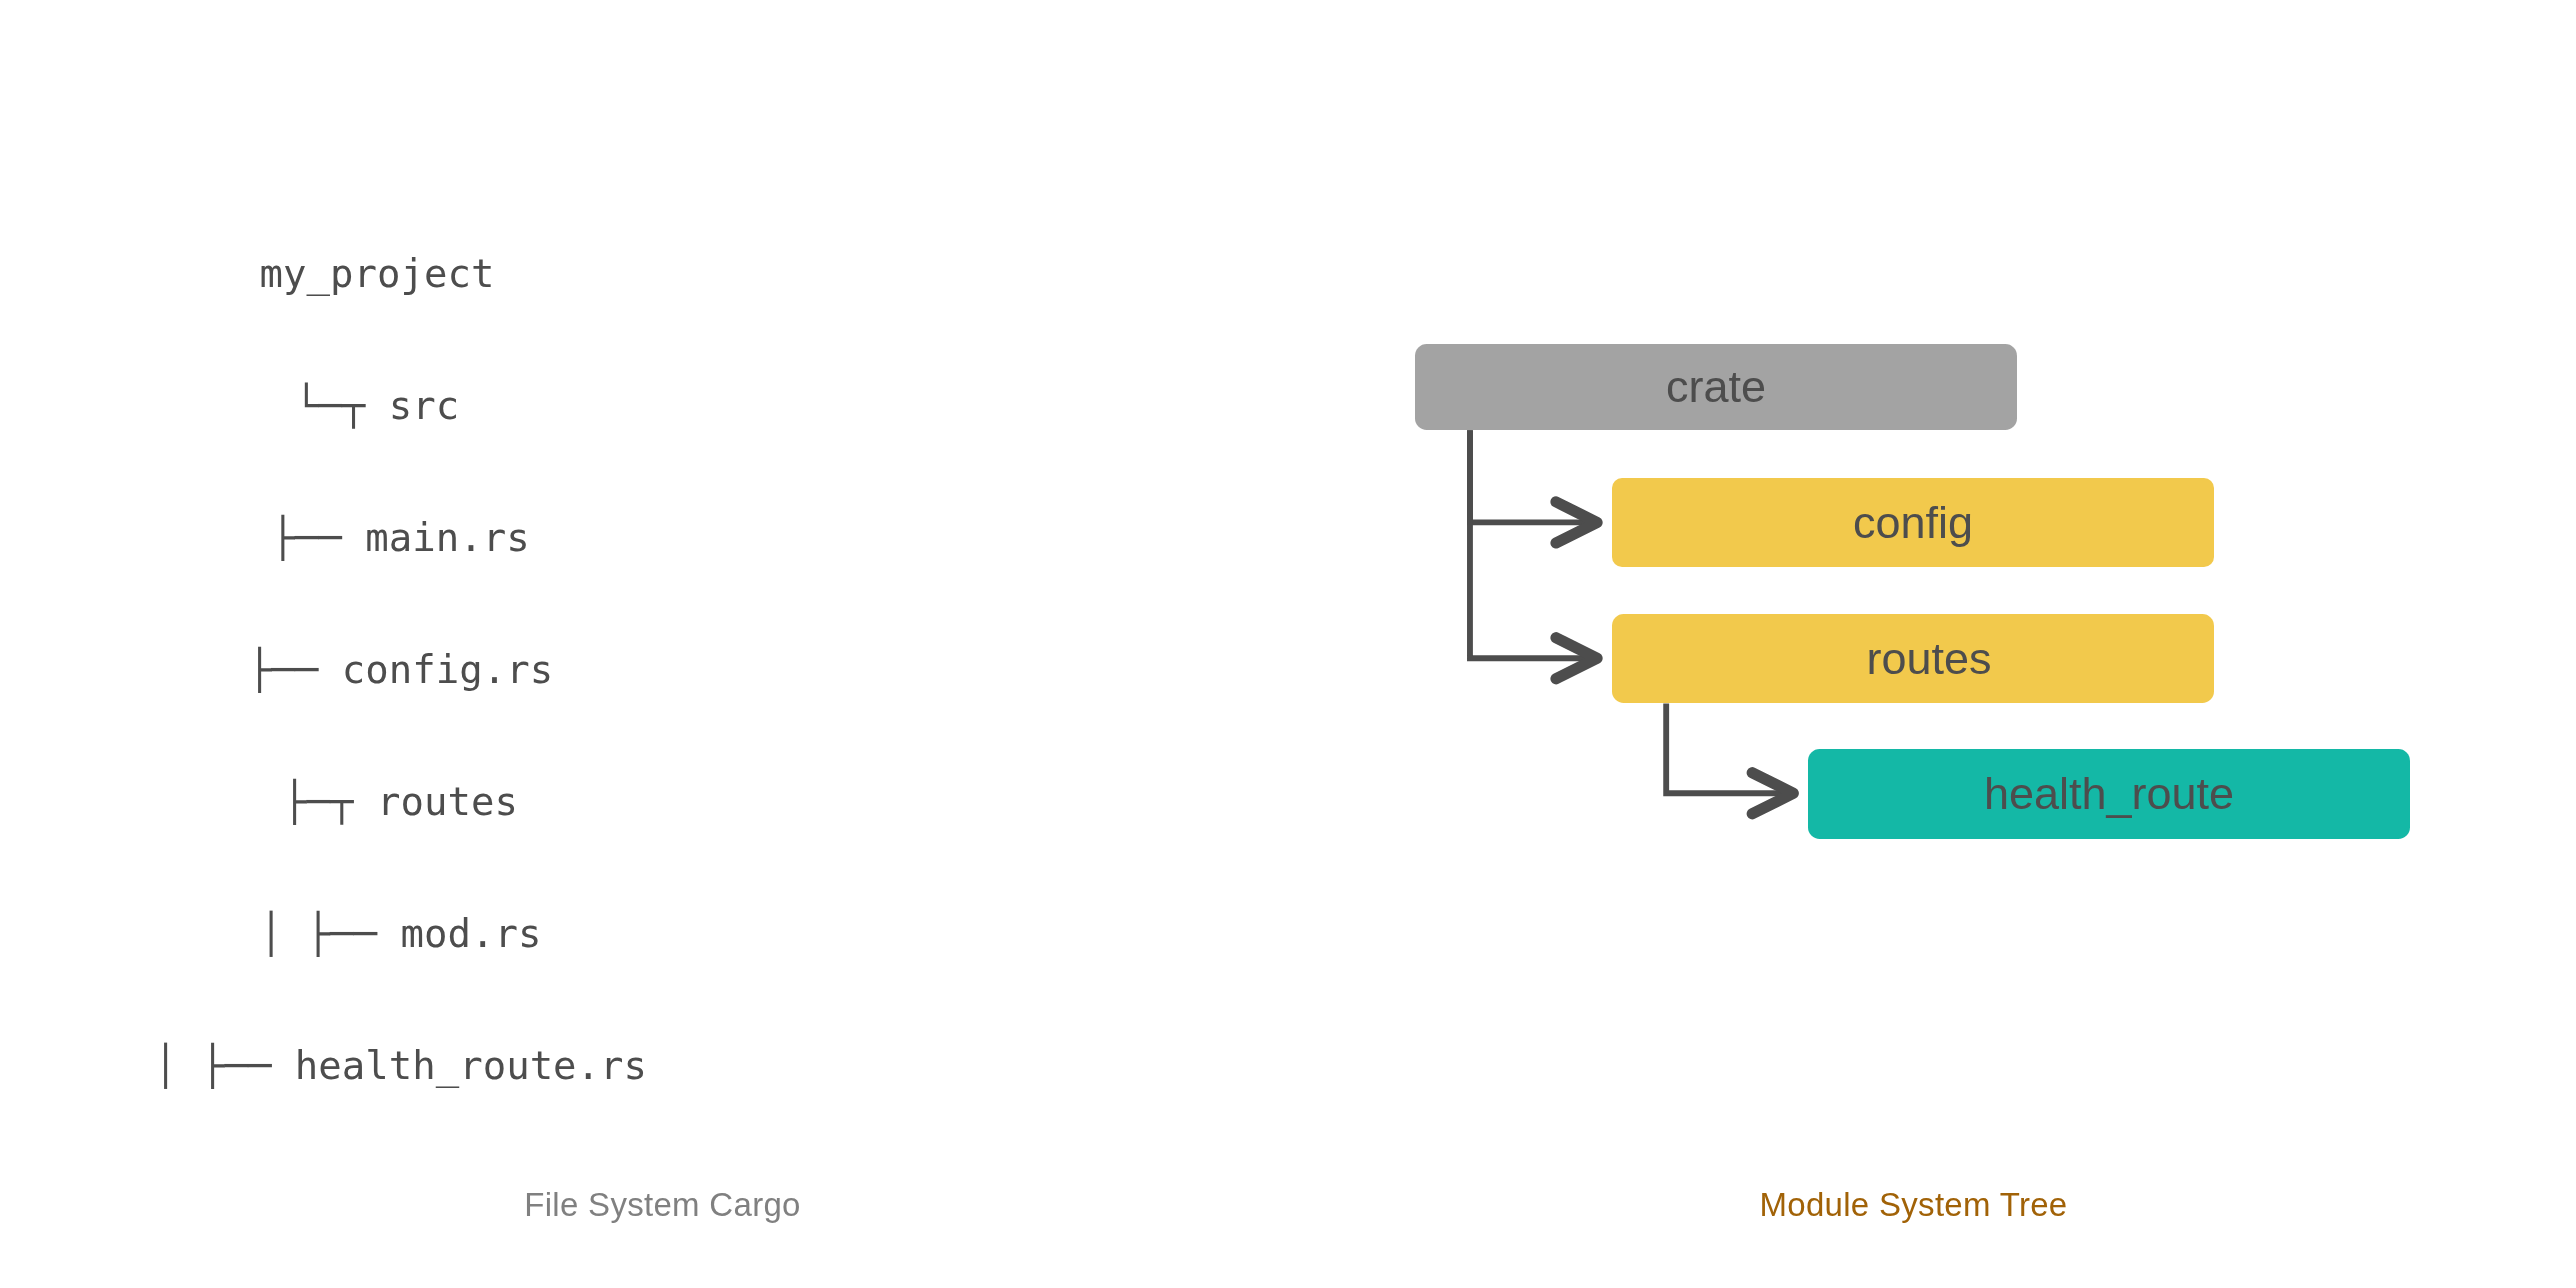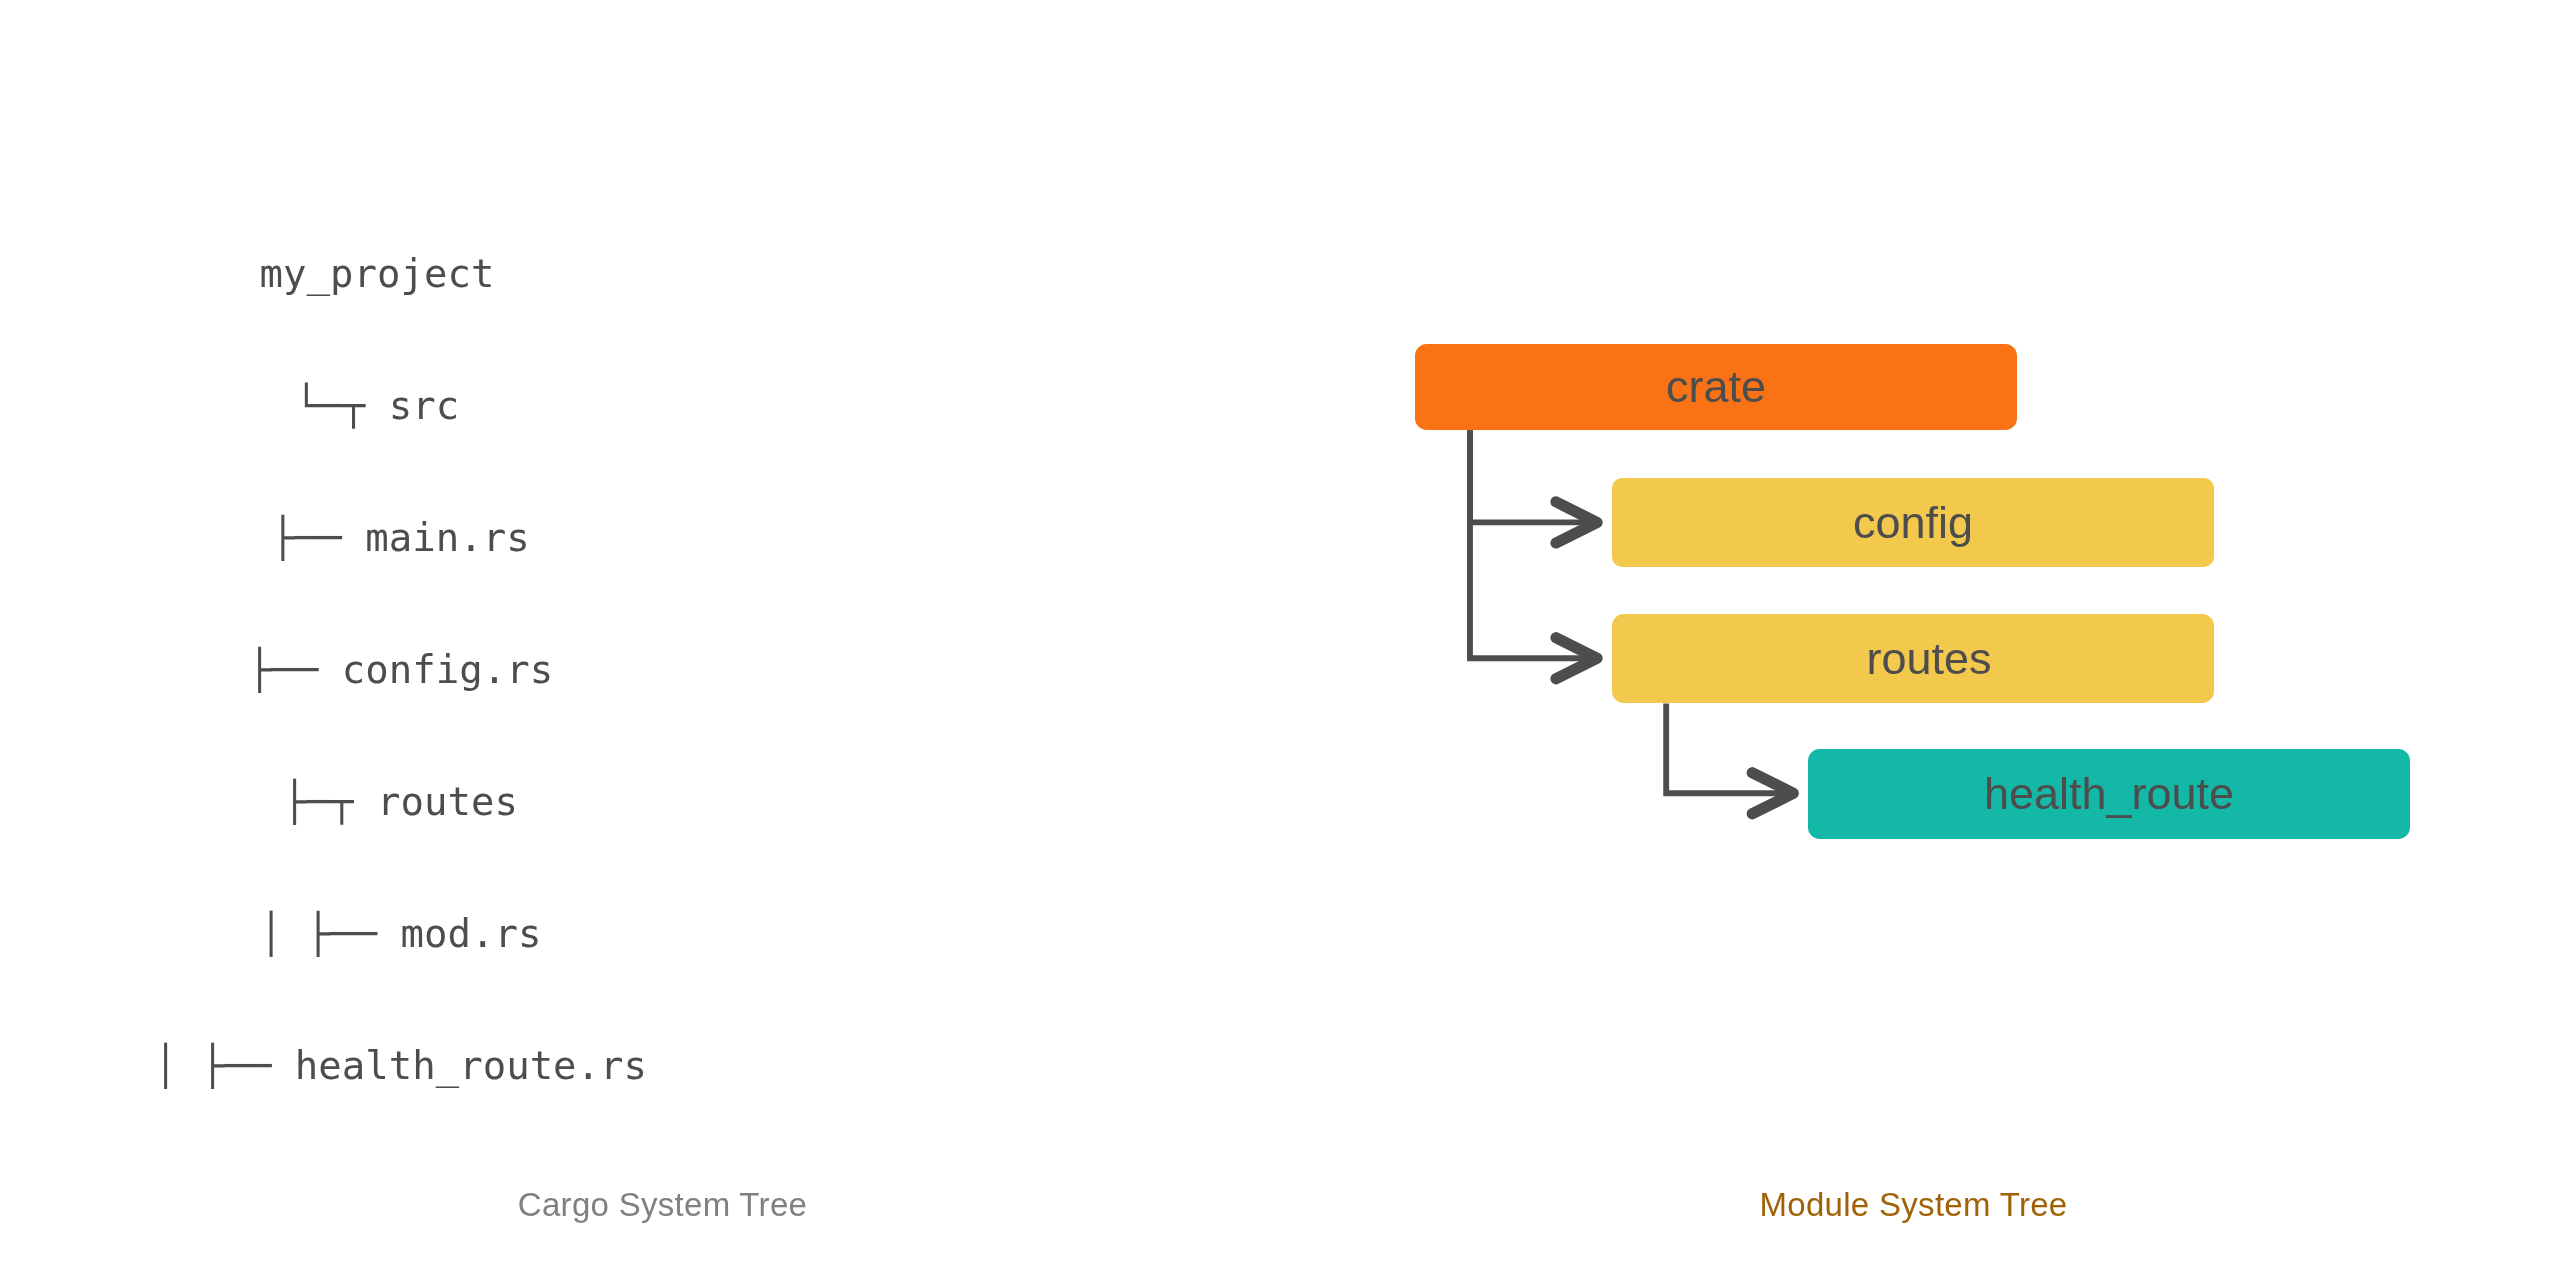"crate" div.mod-box { background: #f97316 -> #a3a3a3 }
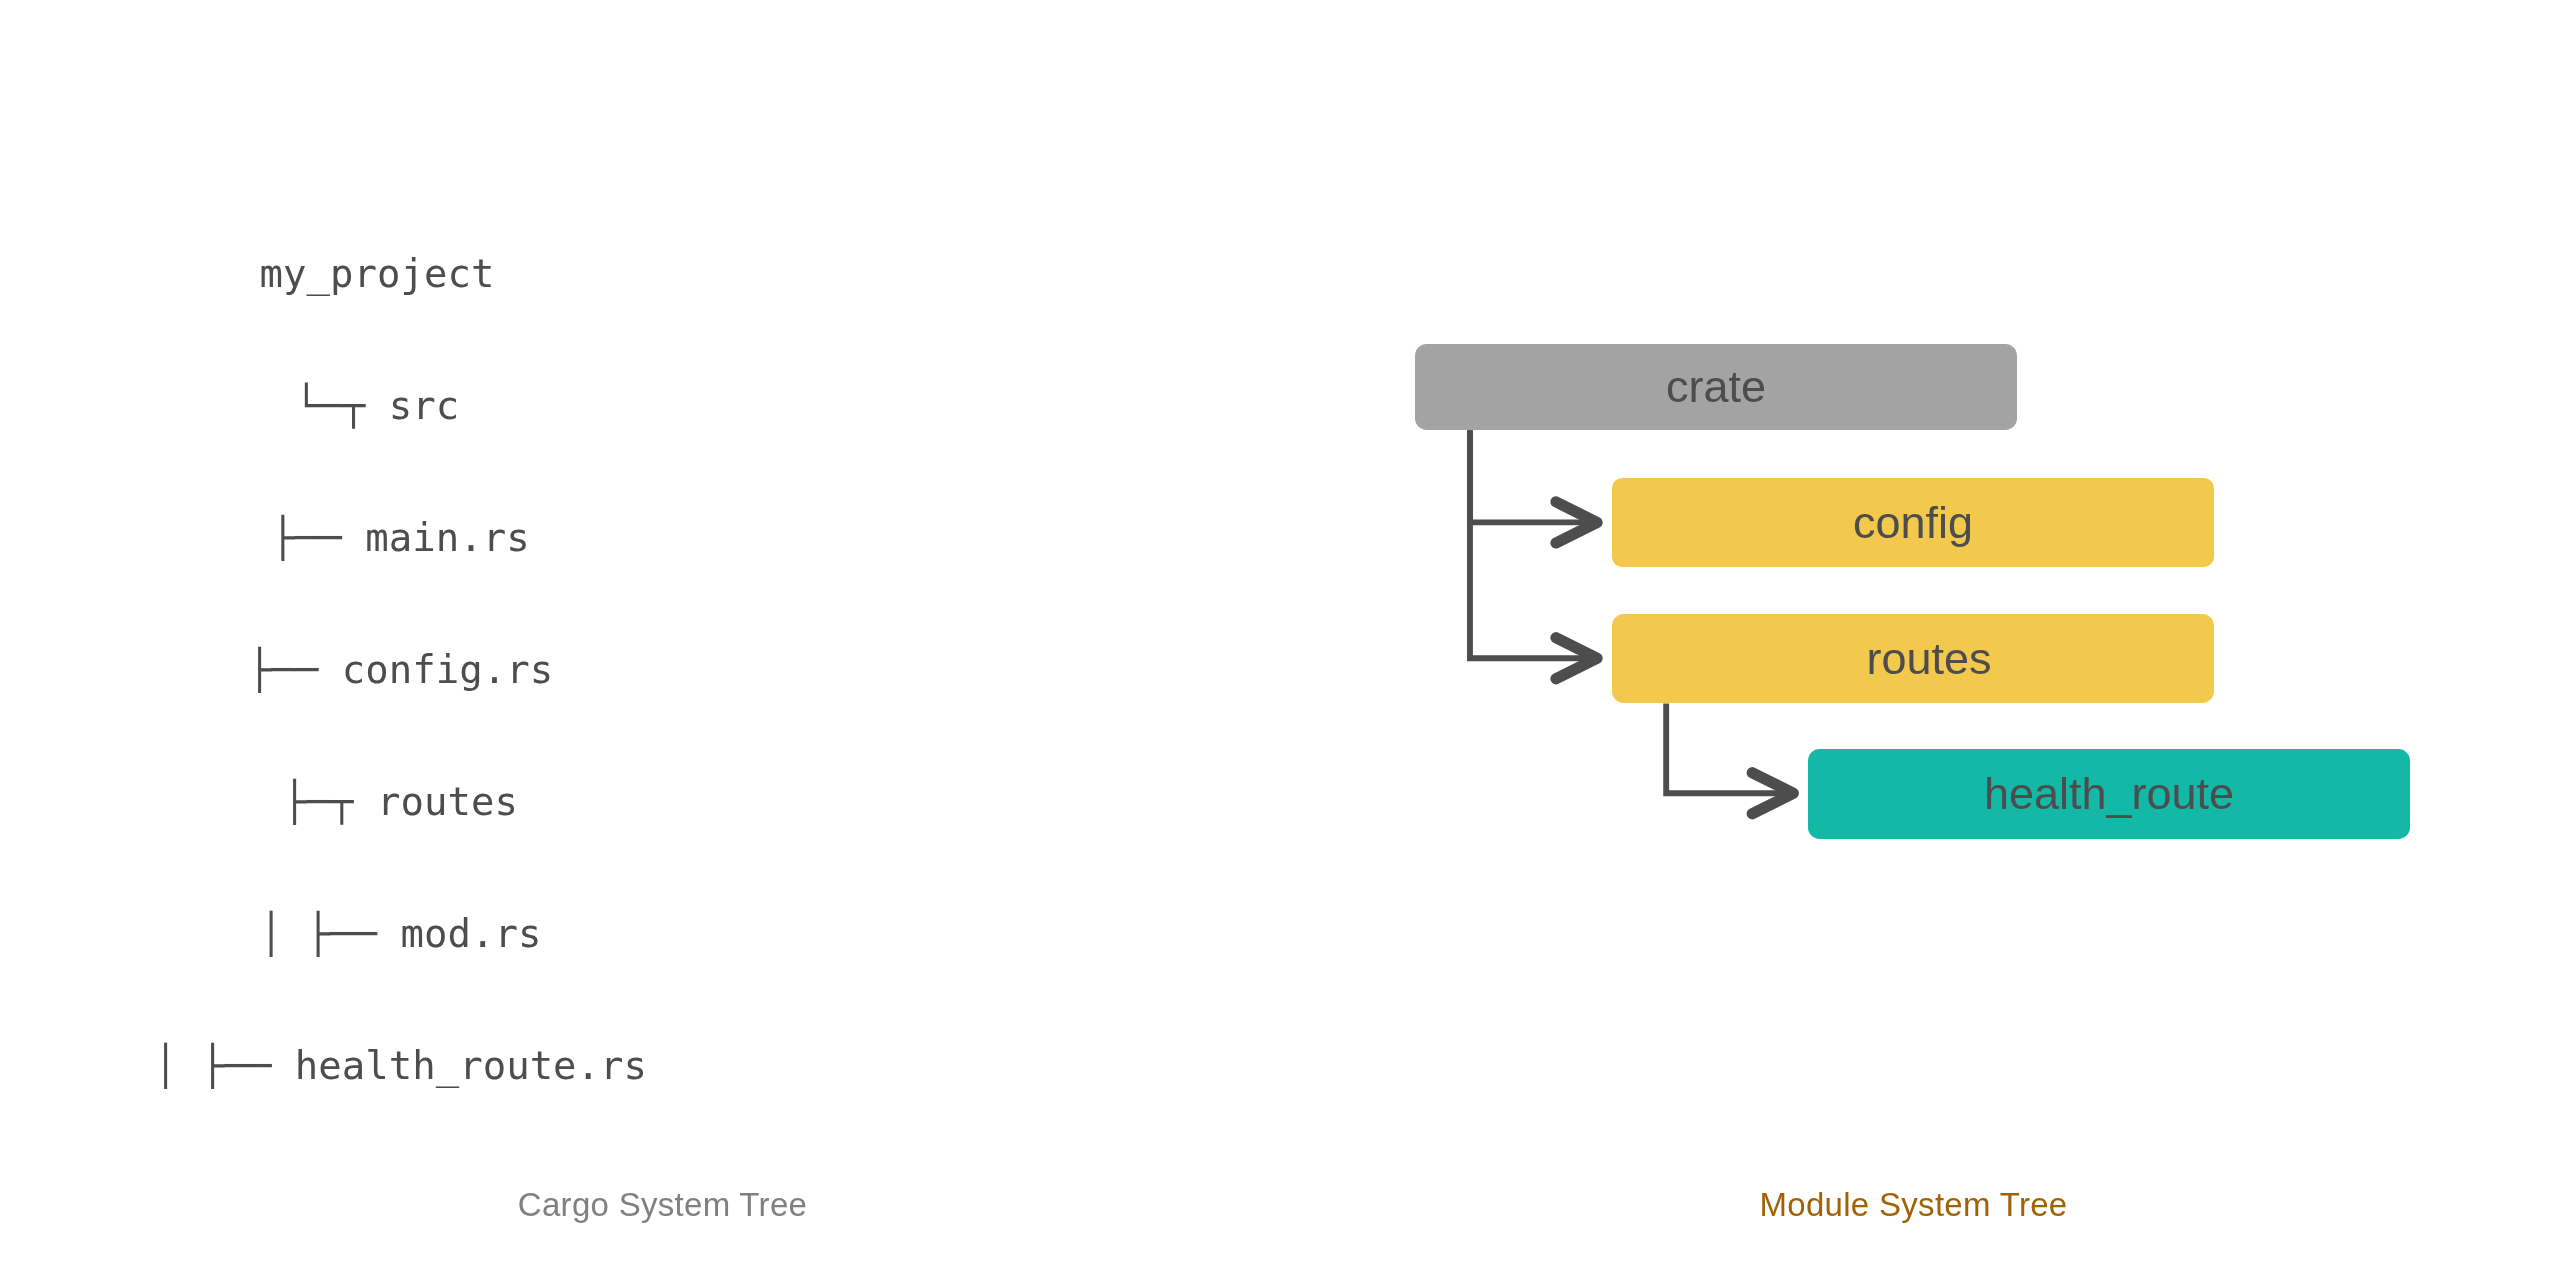"Cargo System Tree" div { text: Cargo System Tree -> File System Cargo }
